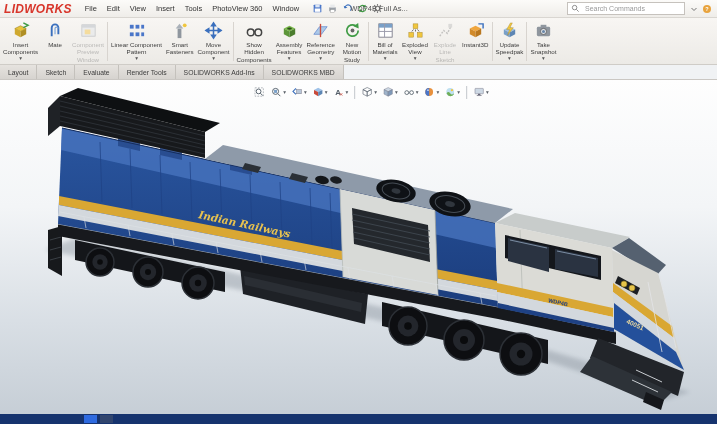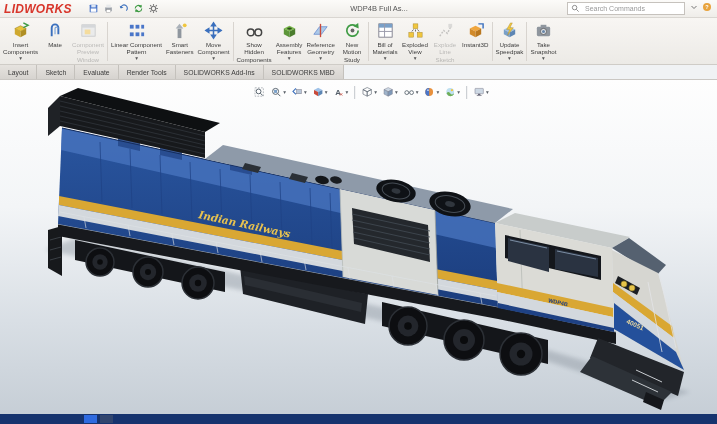"File" nav.menus { html: none -> <nav> <span>File</span> <span>Edit</span> <span>View</span> <span>Insert</span> <span>Tools</span> <span>PhotoView 360</span> <span>Window</span> </nav> }
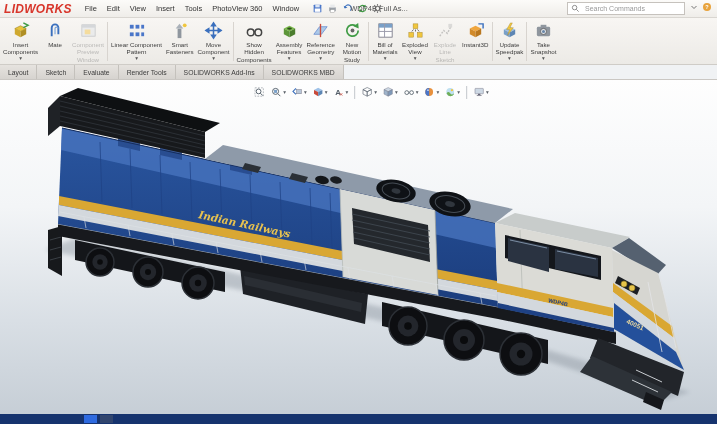"Search Commands" .search-wrap { align-items: flex-start -> center }
